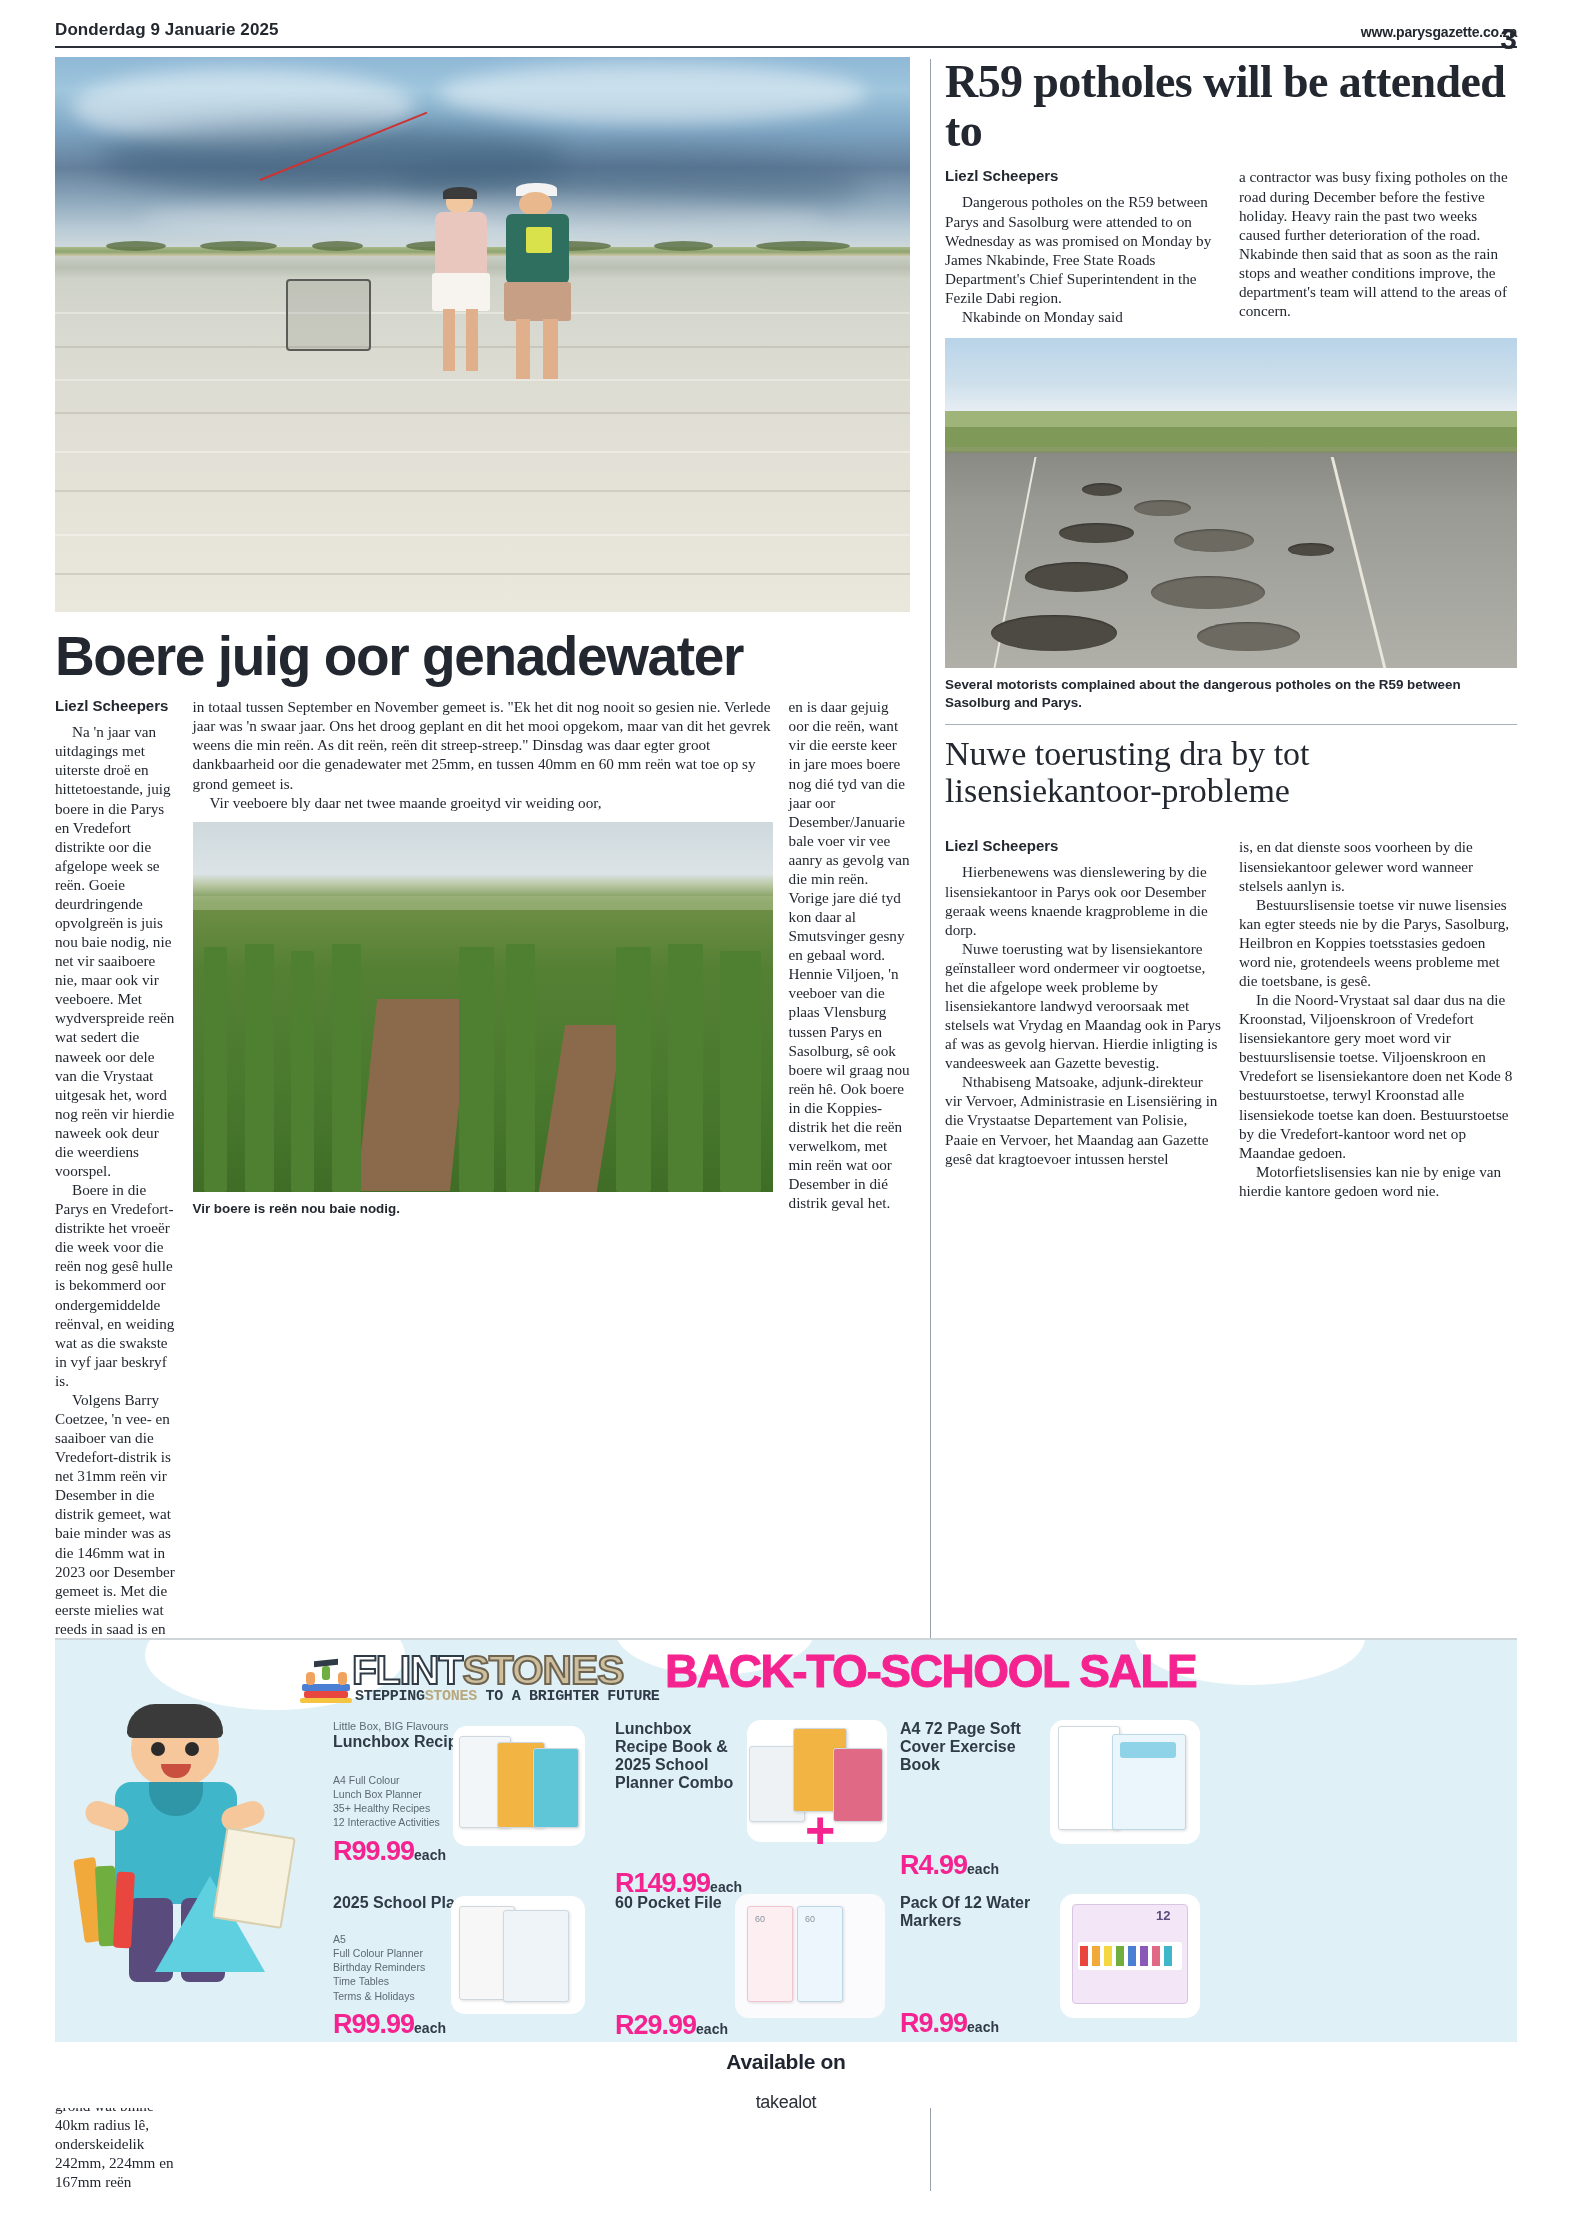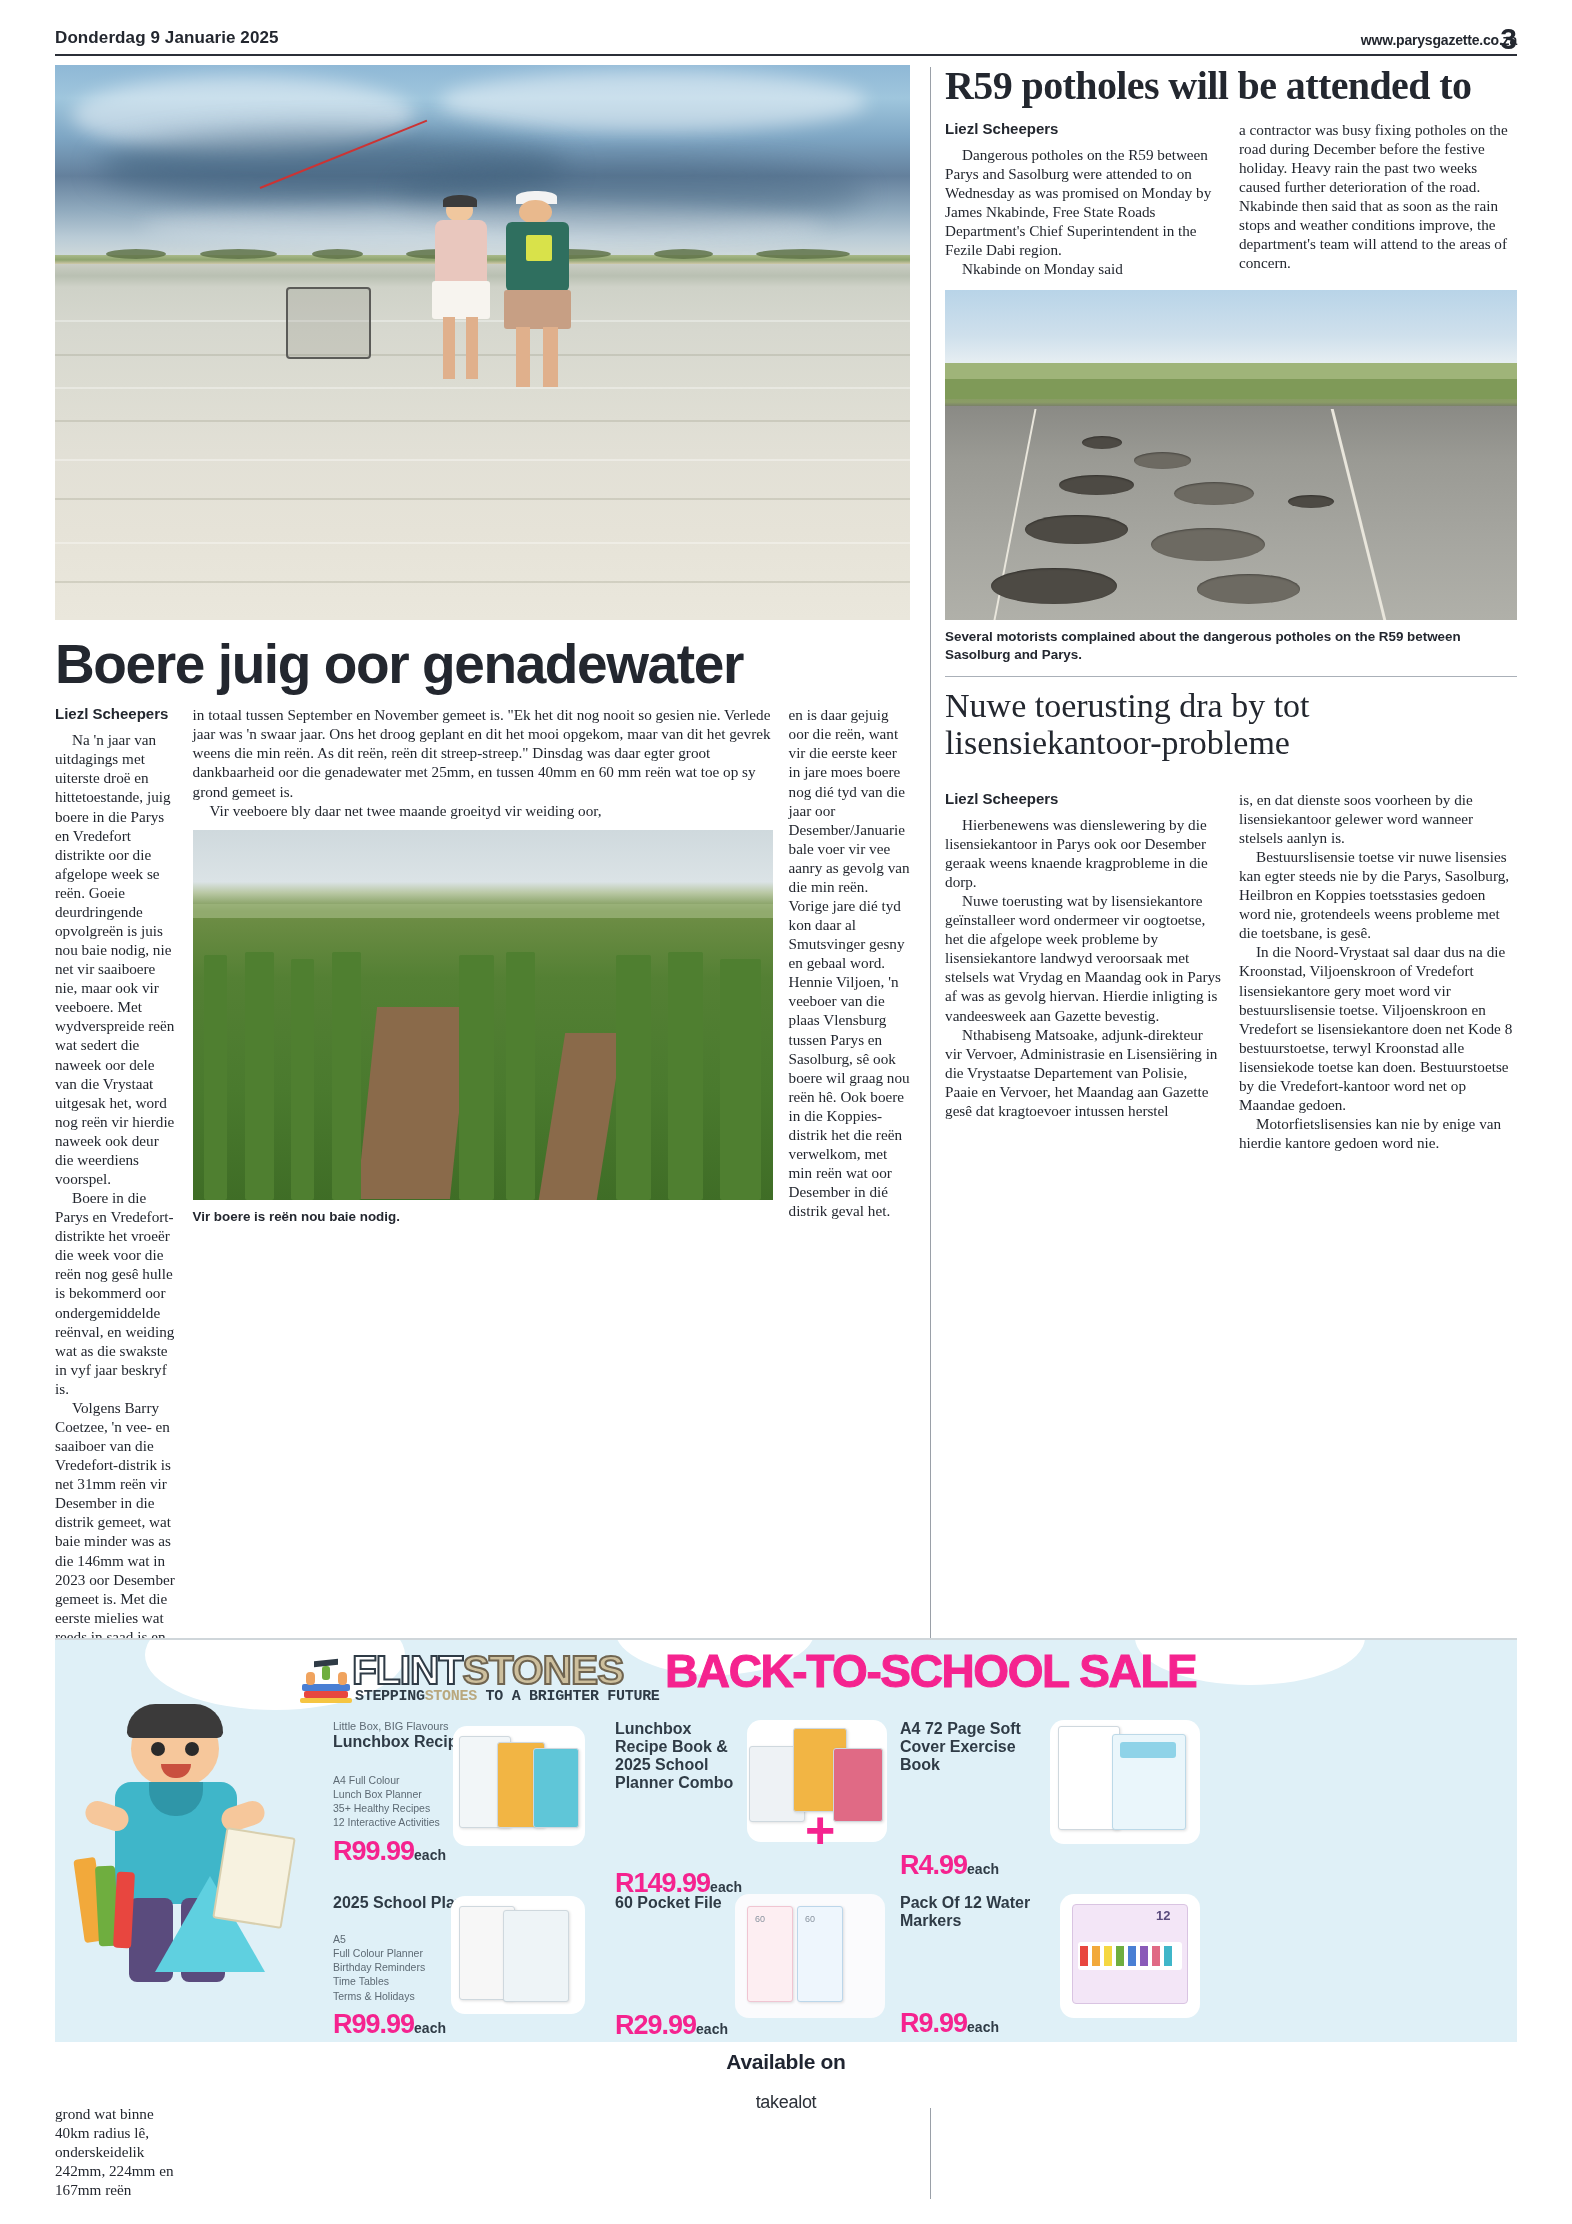"Donderdag 9 Januarie 2025" .page { padding: 8px 55px -> 0 55px }
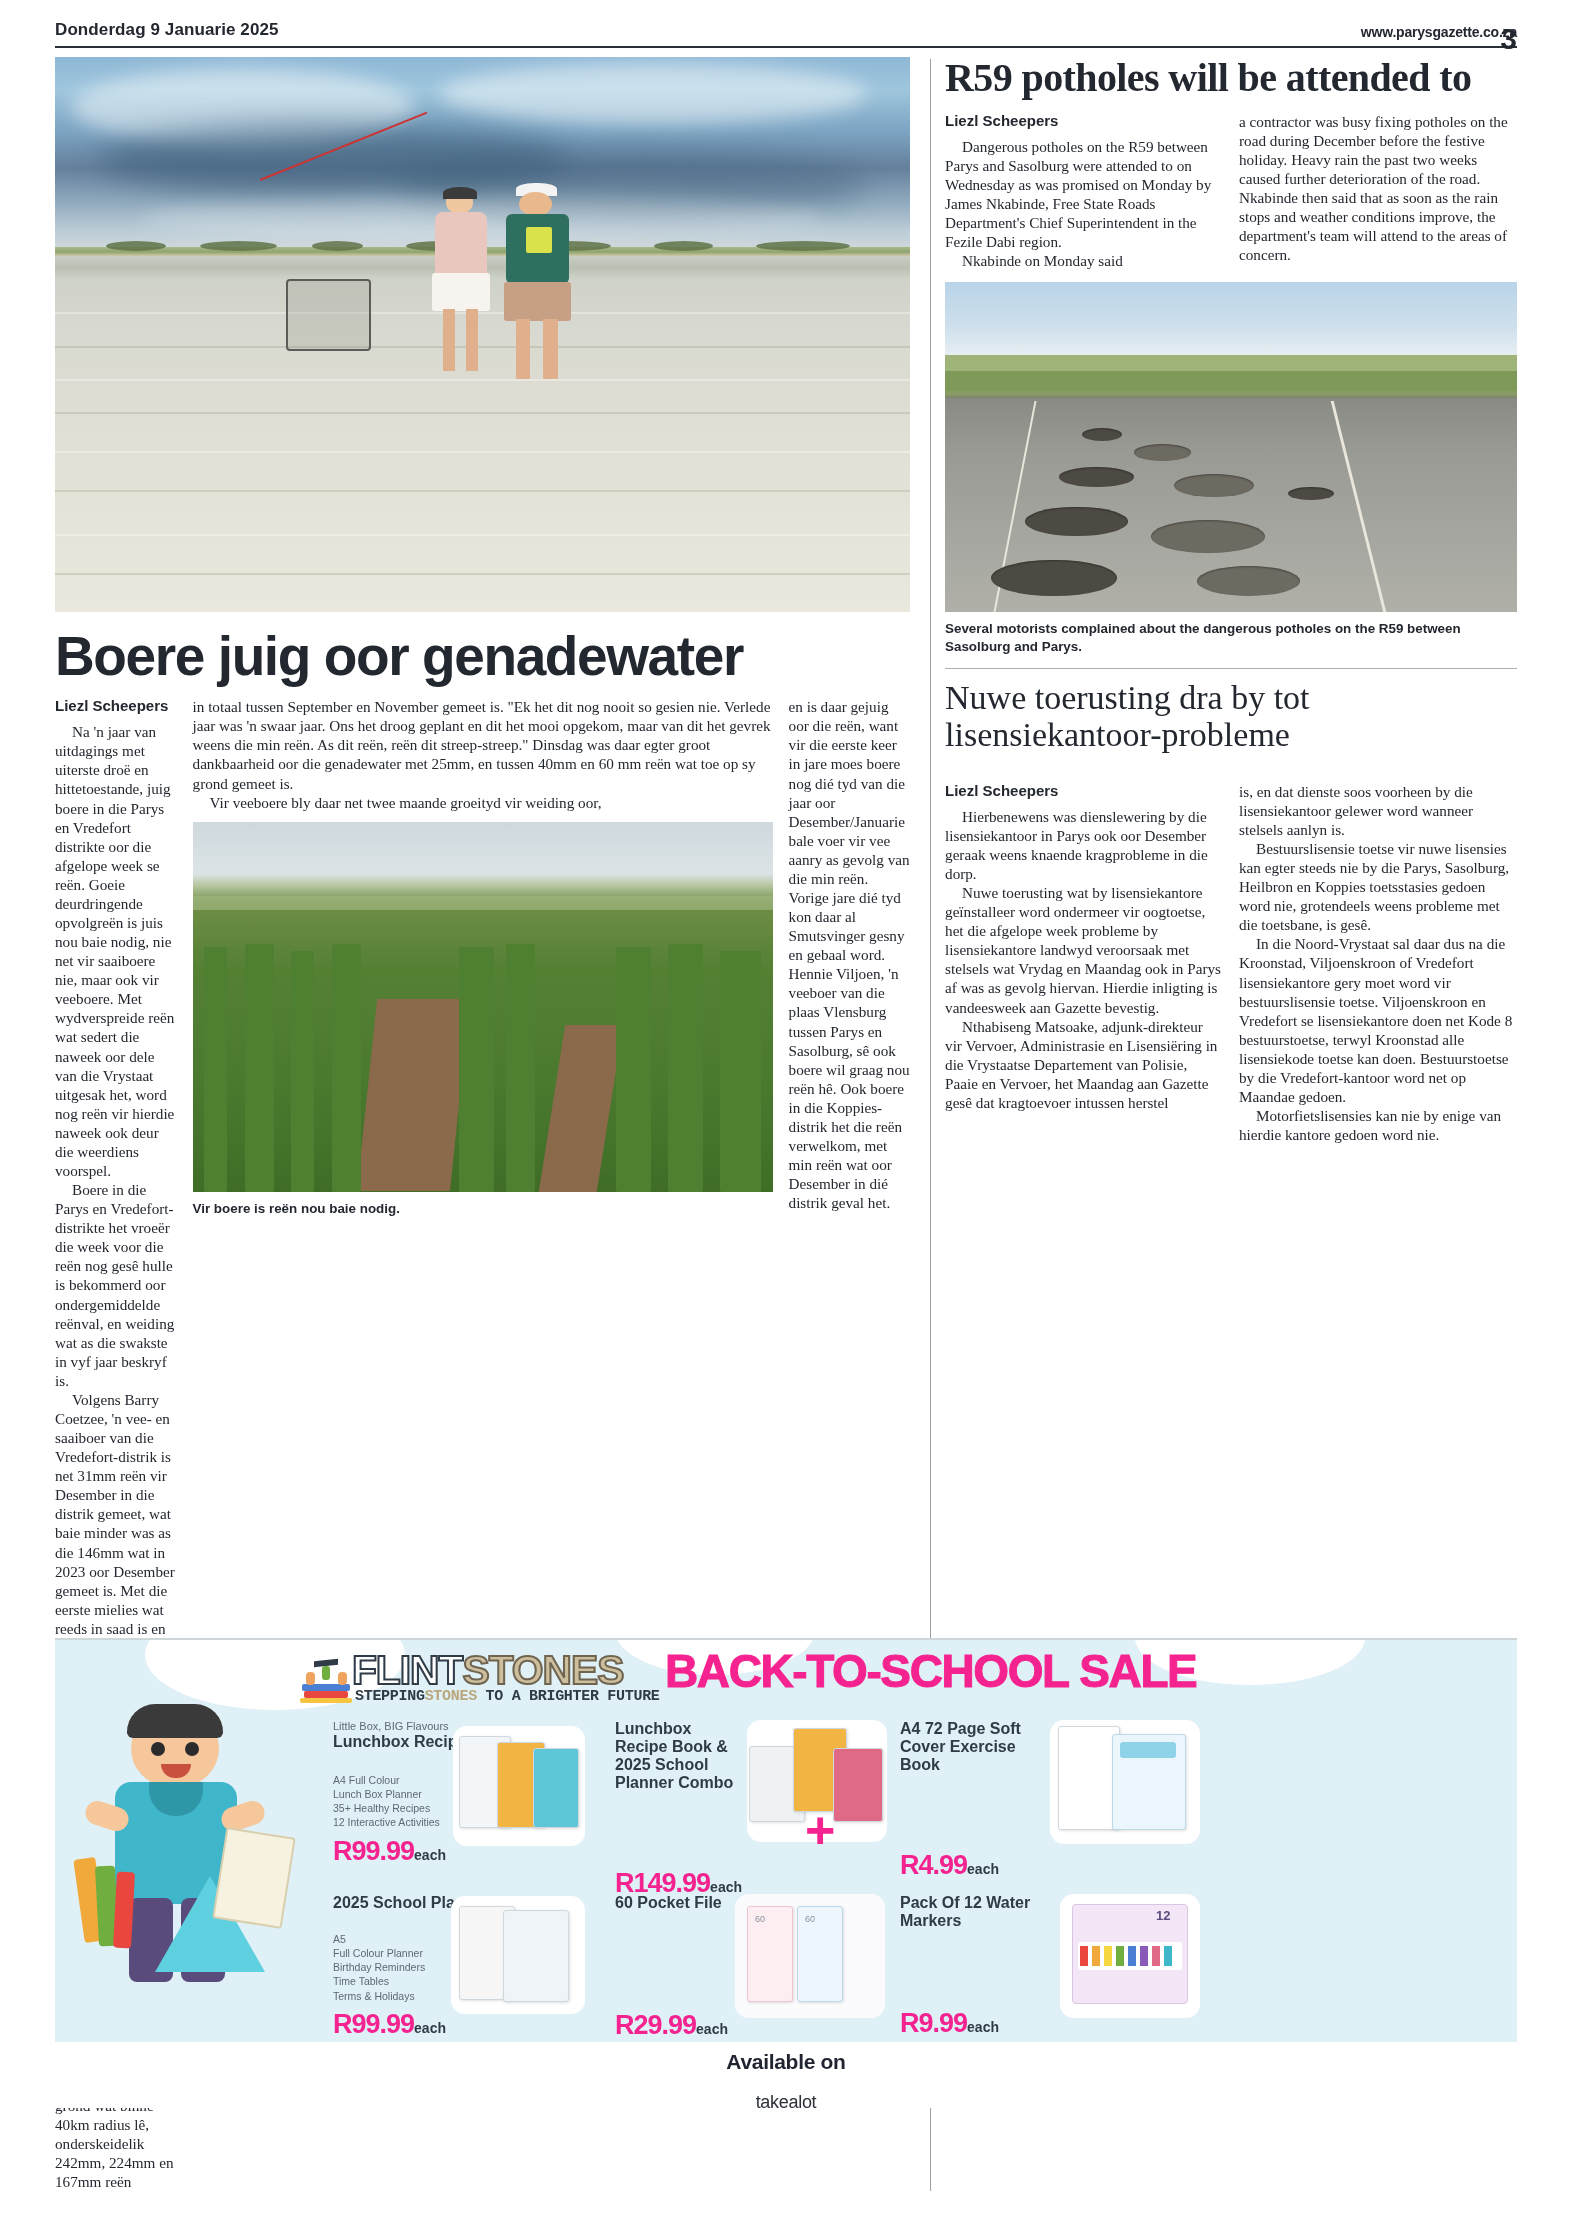"R59 potholes will be attended" .hl-r59 { font-size: 40px -> 46px }
